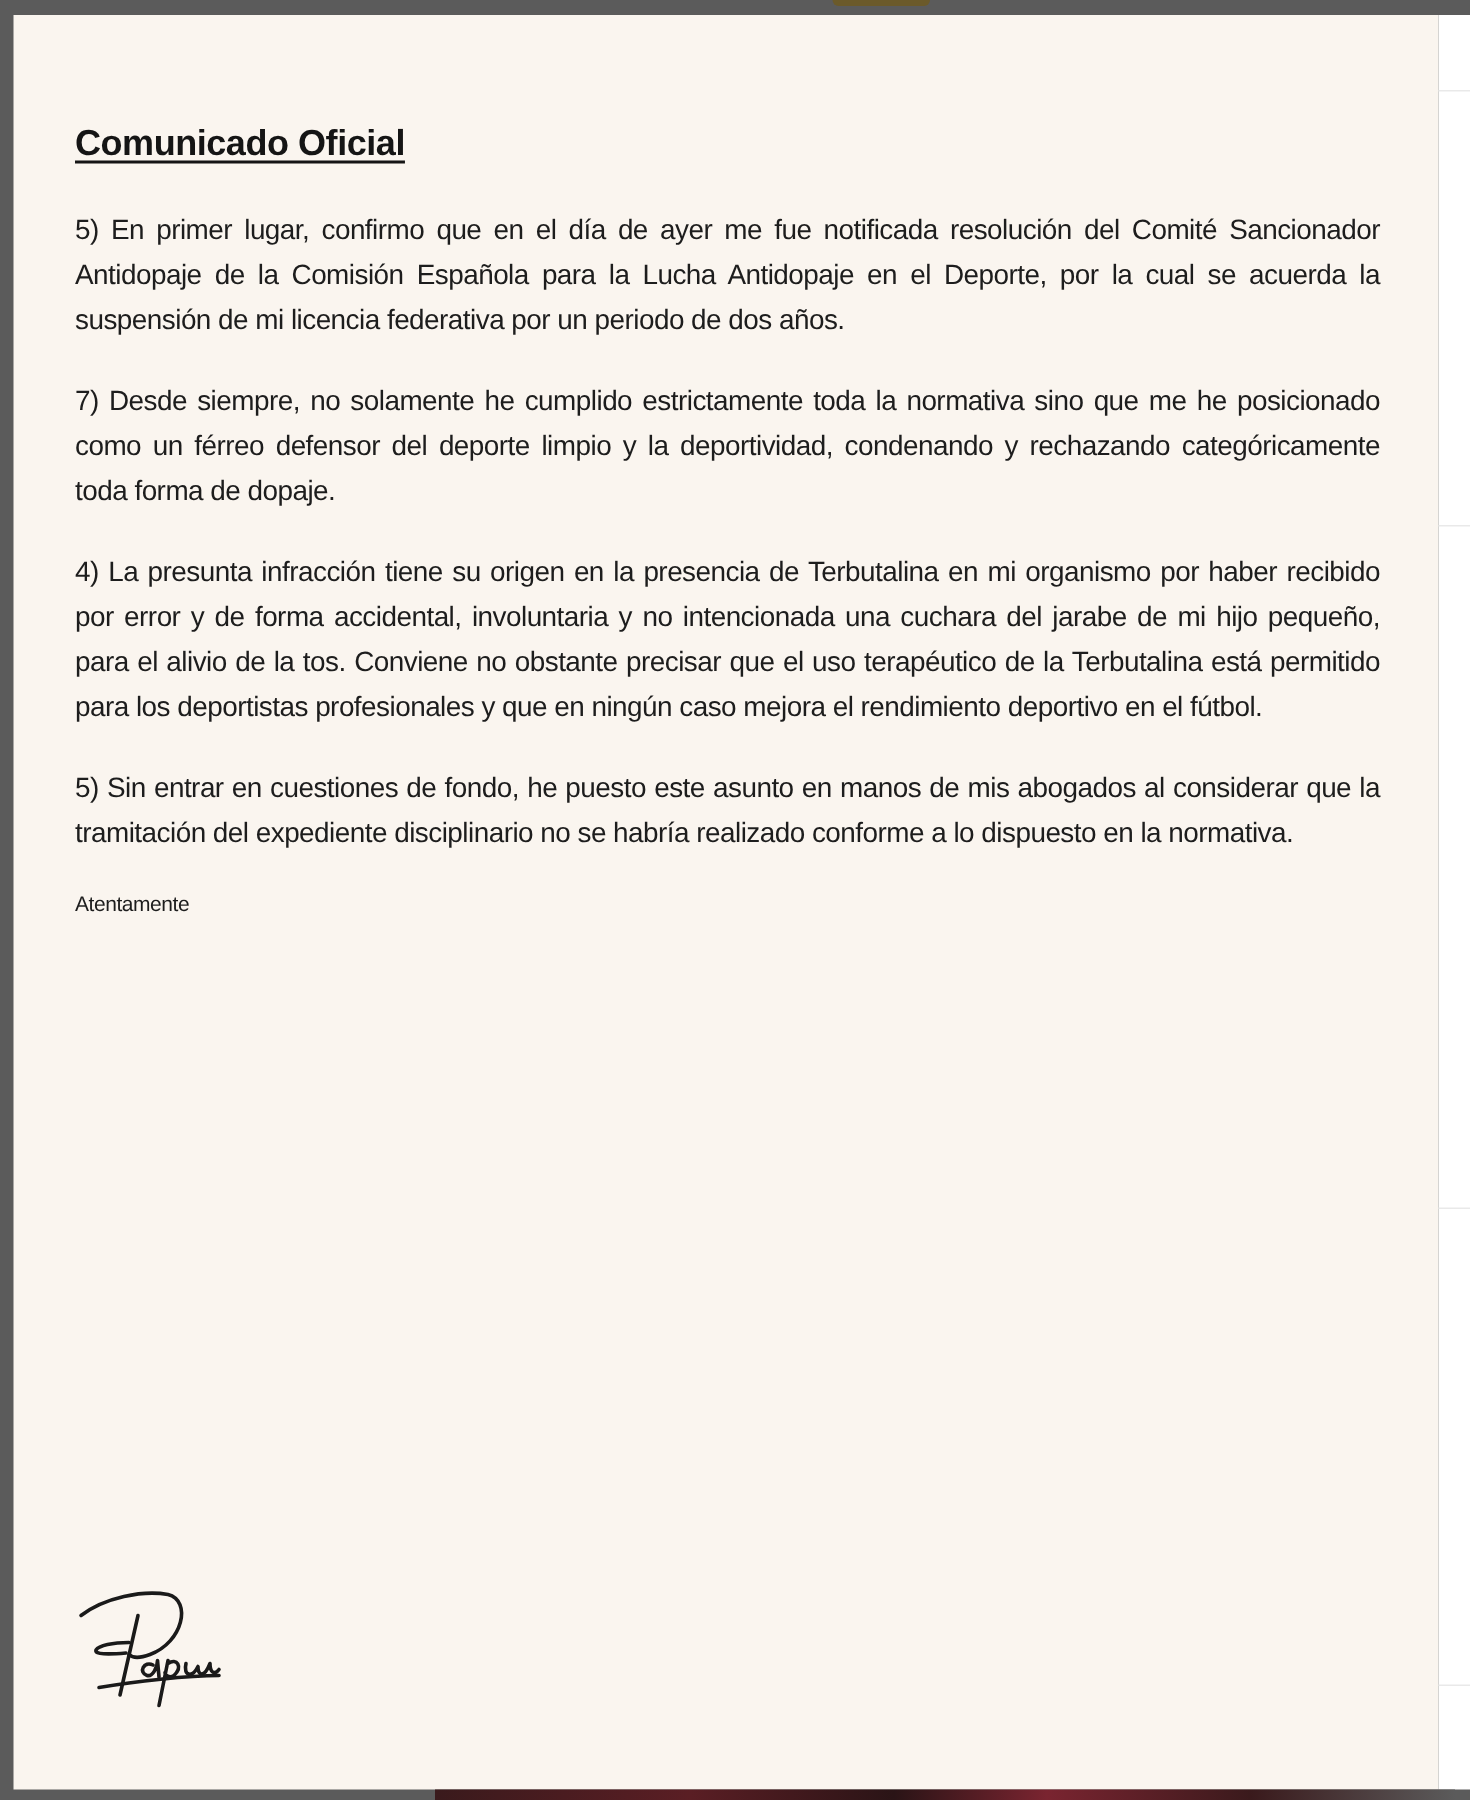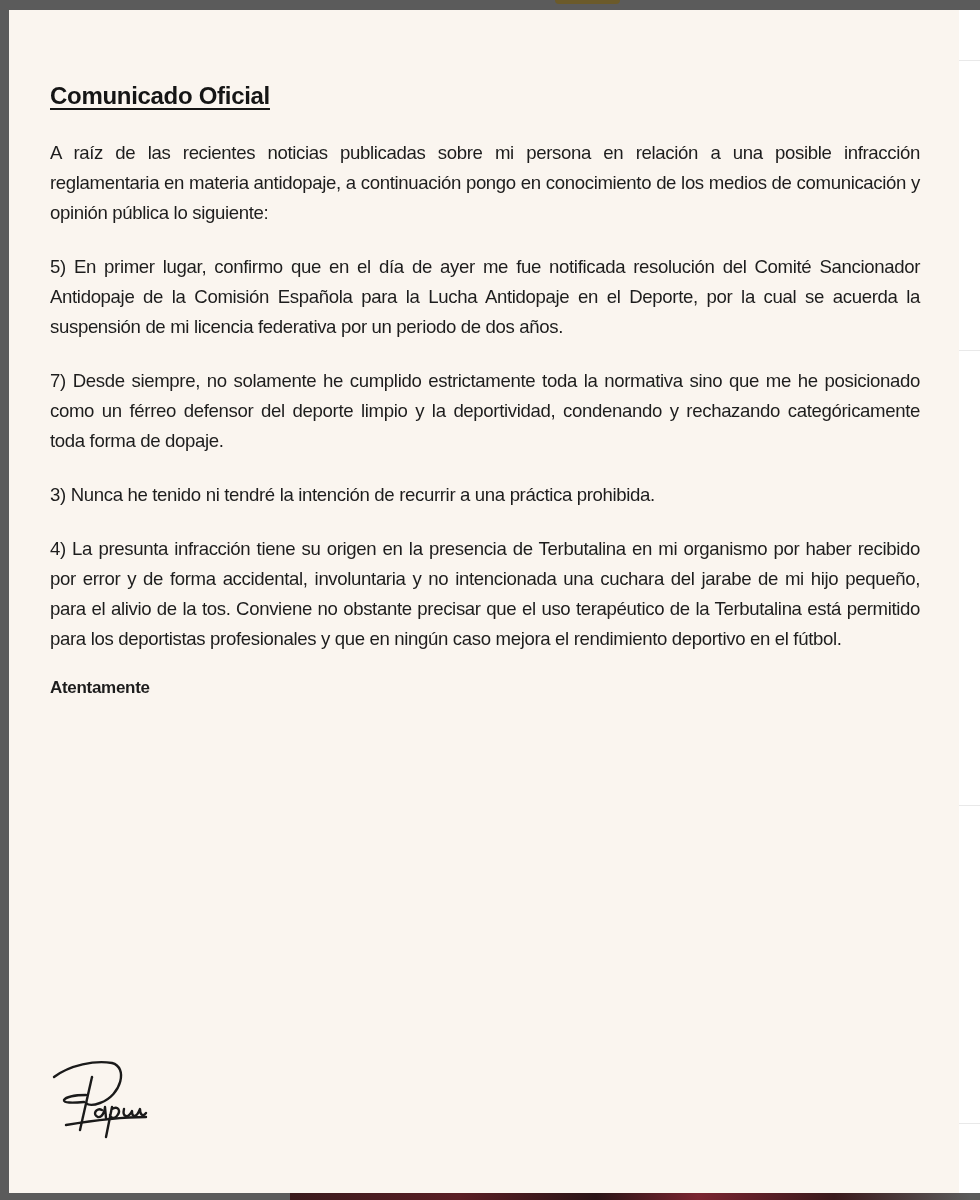"A raíz de las recientes" p.para { html: <p>A raíz de las recientes noticias publicadas sobre mi persona en relación a una posible infracción reglamentaria en materia antidopaje, a continuación pongo en conocimiento de los medios de comunicación y opinión pública lo siguiente:</p> -> none }
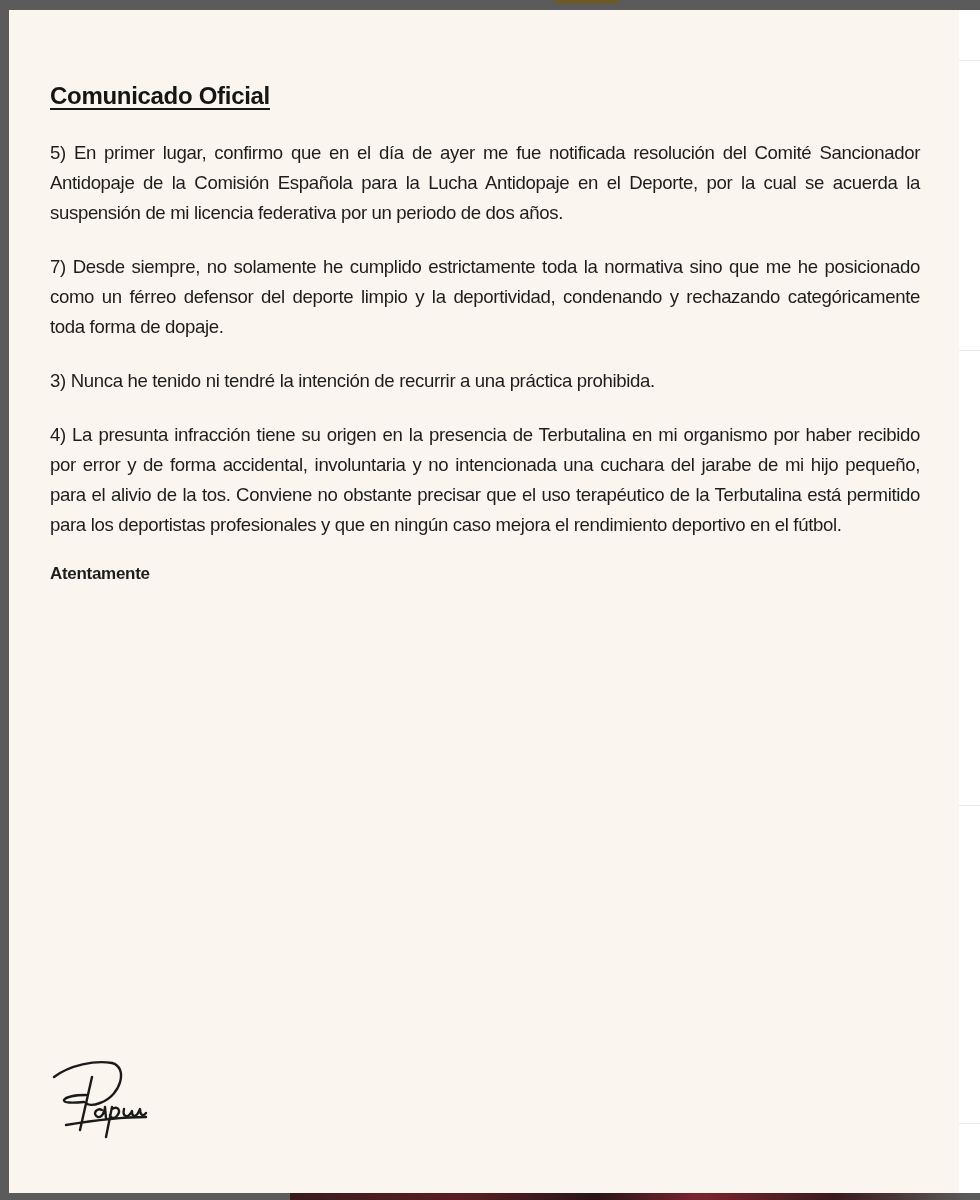"3) Nunca he tenido ni" p.para { html: <p>3) Nunca he tenido ni tendré la intención de recurrir a una práctica prohibida.</p> -> none }
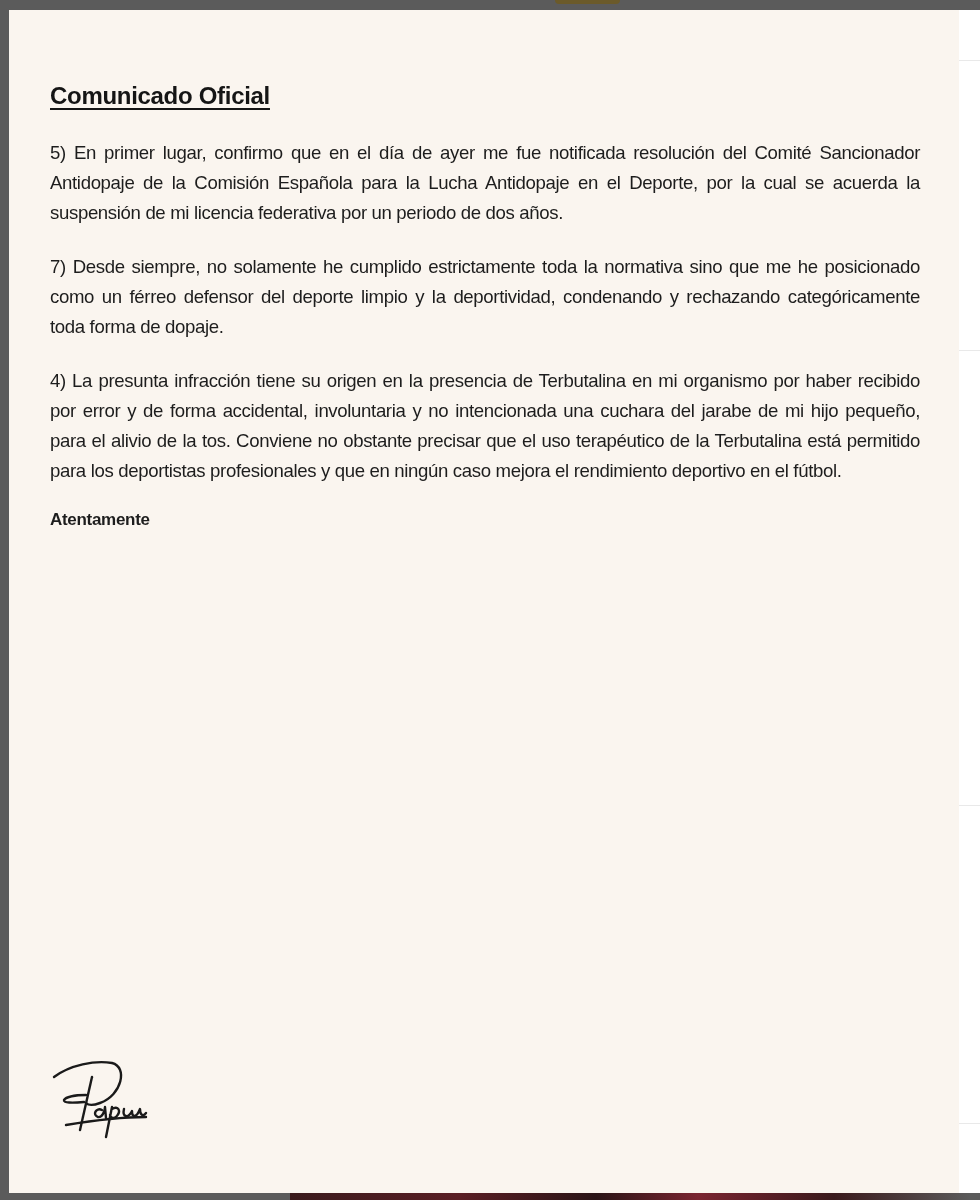"5) Sin entrar en cuestiones" p.para { html: none -> <p>5) Sin entrar en cuestiones de fondo, he puesto este asunto en manos de mis abogados al considerar que la tramitación del expediente disciplinario no se habría realizado conforme a lo dispuesto en la normativa.</p> }
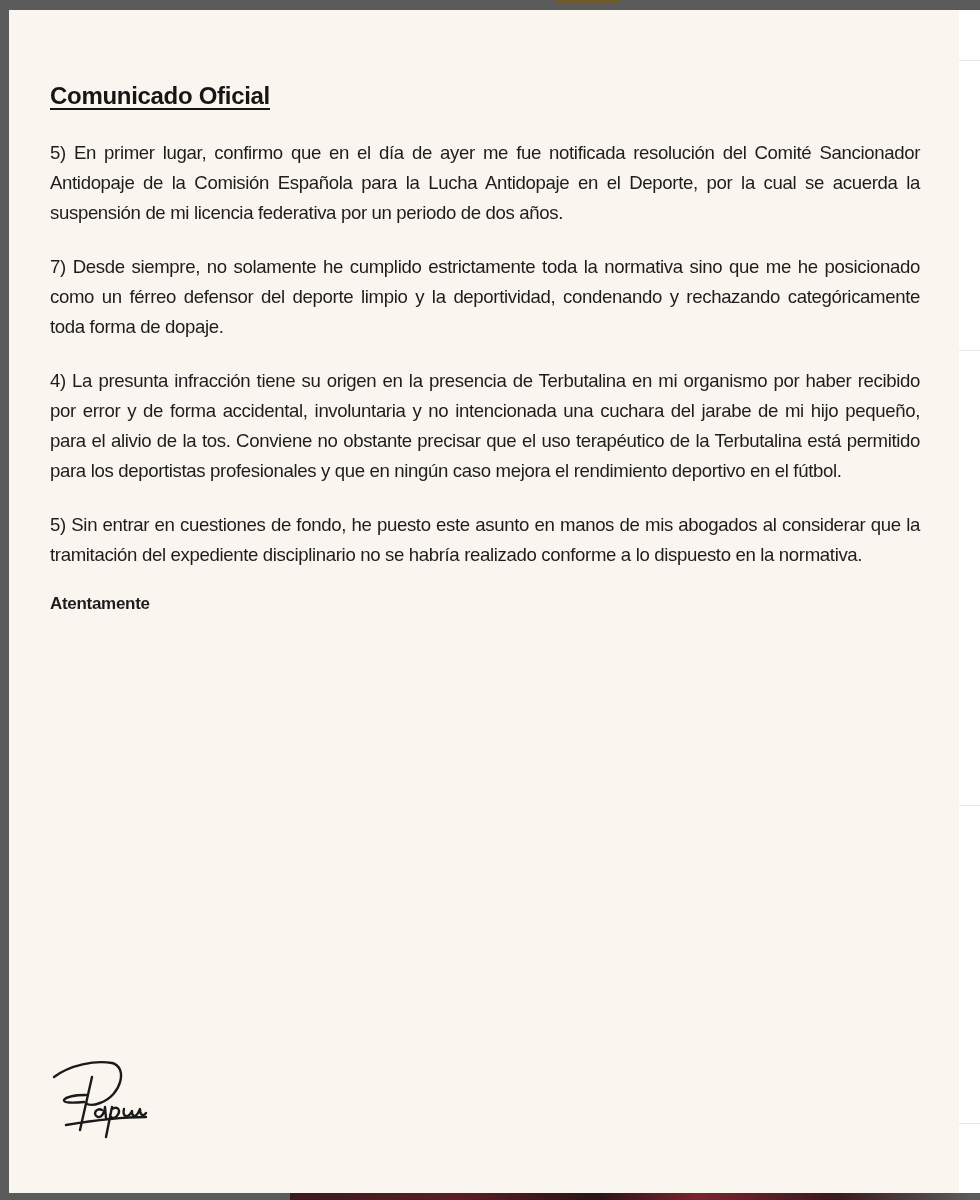"Atentamente" .closing { font-size: 17px -> 14px; font-weight: bold -> none }
